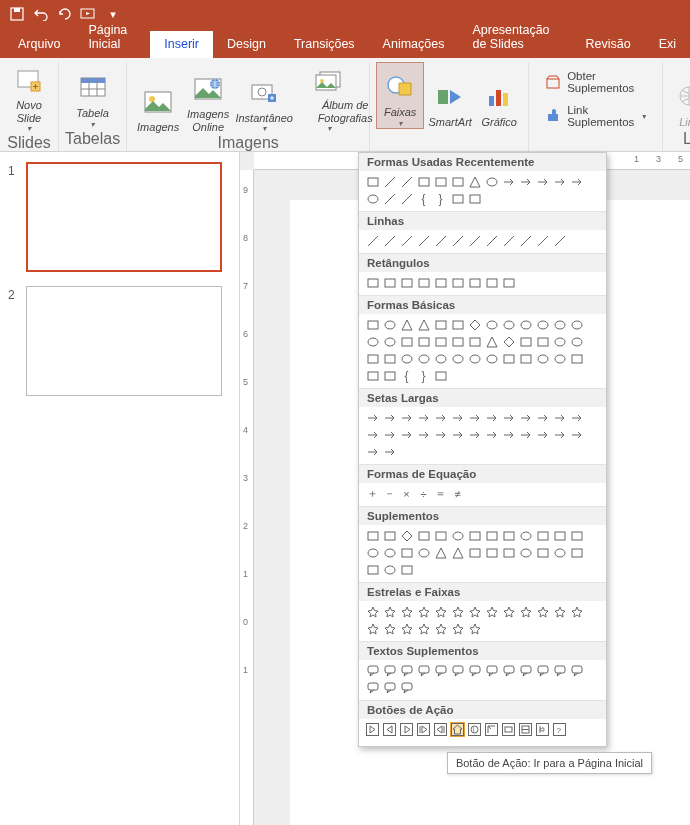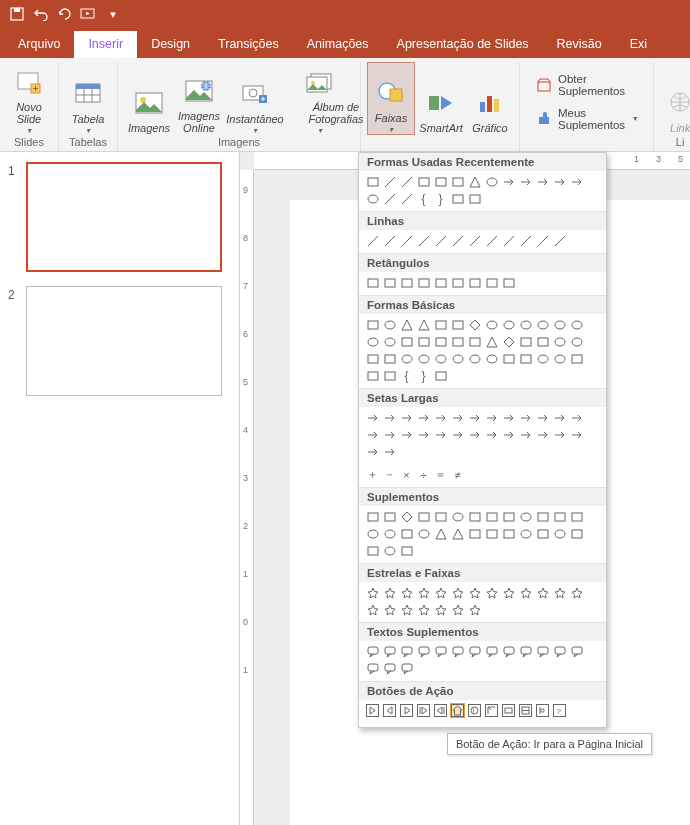"Página Inicial" div.tab { html: none -> <div>Página Inicial</div> }
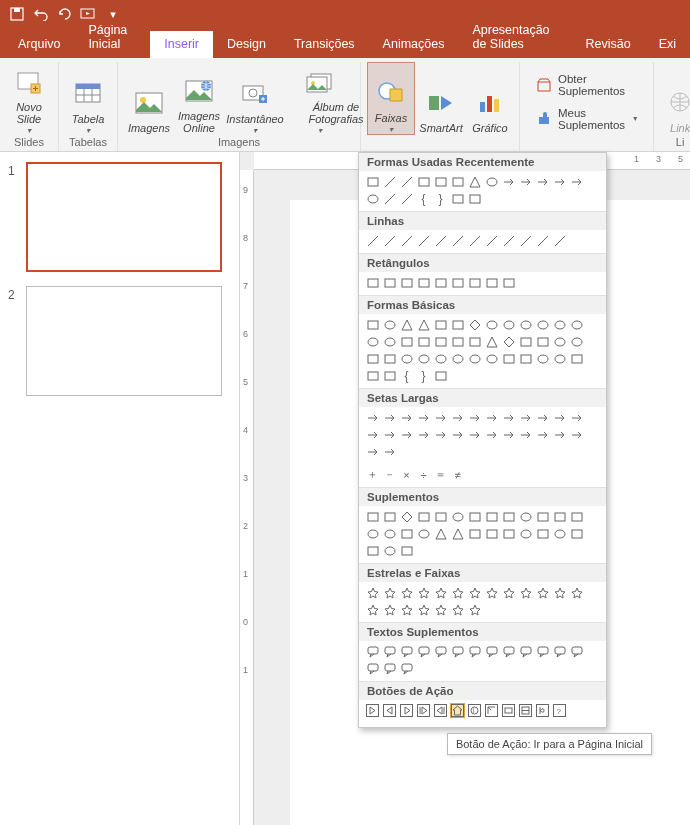"Inserir" .tab.active { color: #8b5cf6 -> #1d4ed8 }
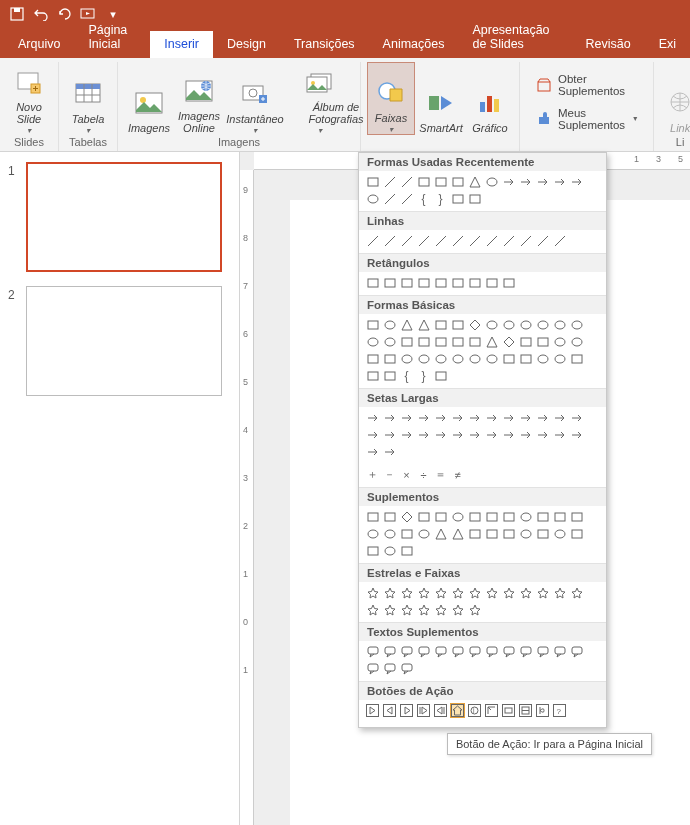"Meus Suplementos" span { text: Meus -> Link }
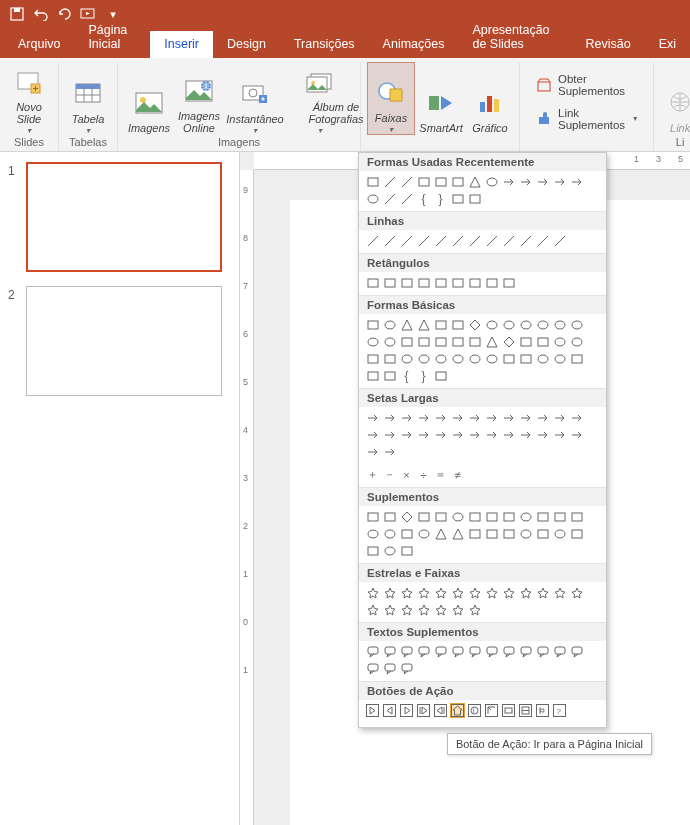"Slides" .ribbon-group-label { font-size: 11px -> 16px }
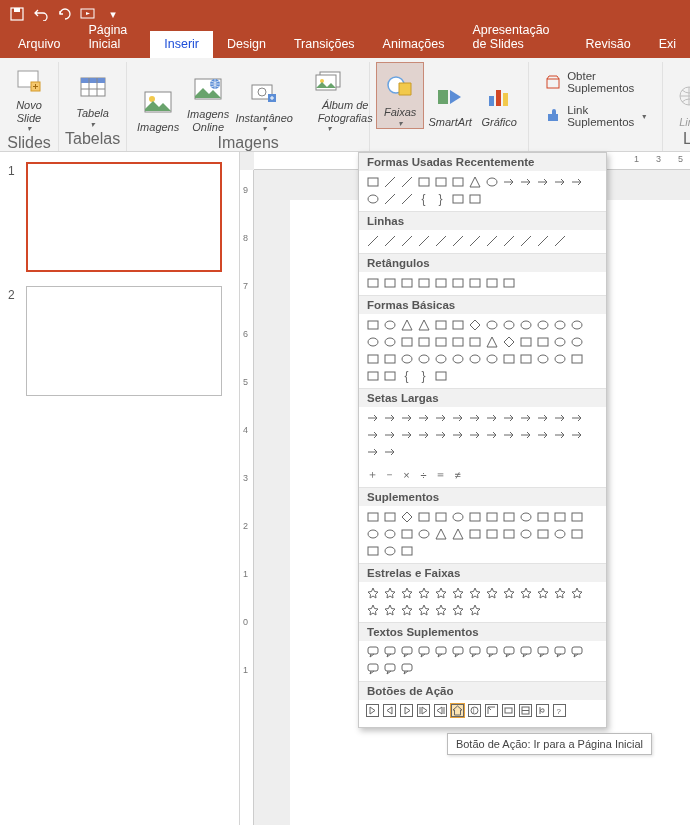"Formas de Equação" div.shape-cat { html: none -> <div>Formas de Equação</div> }
